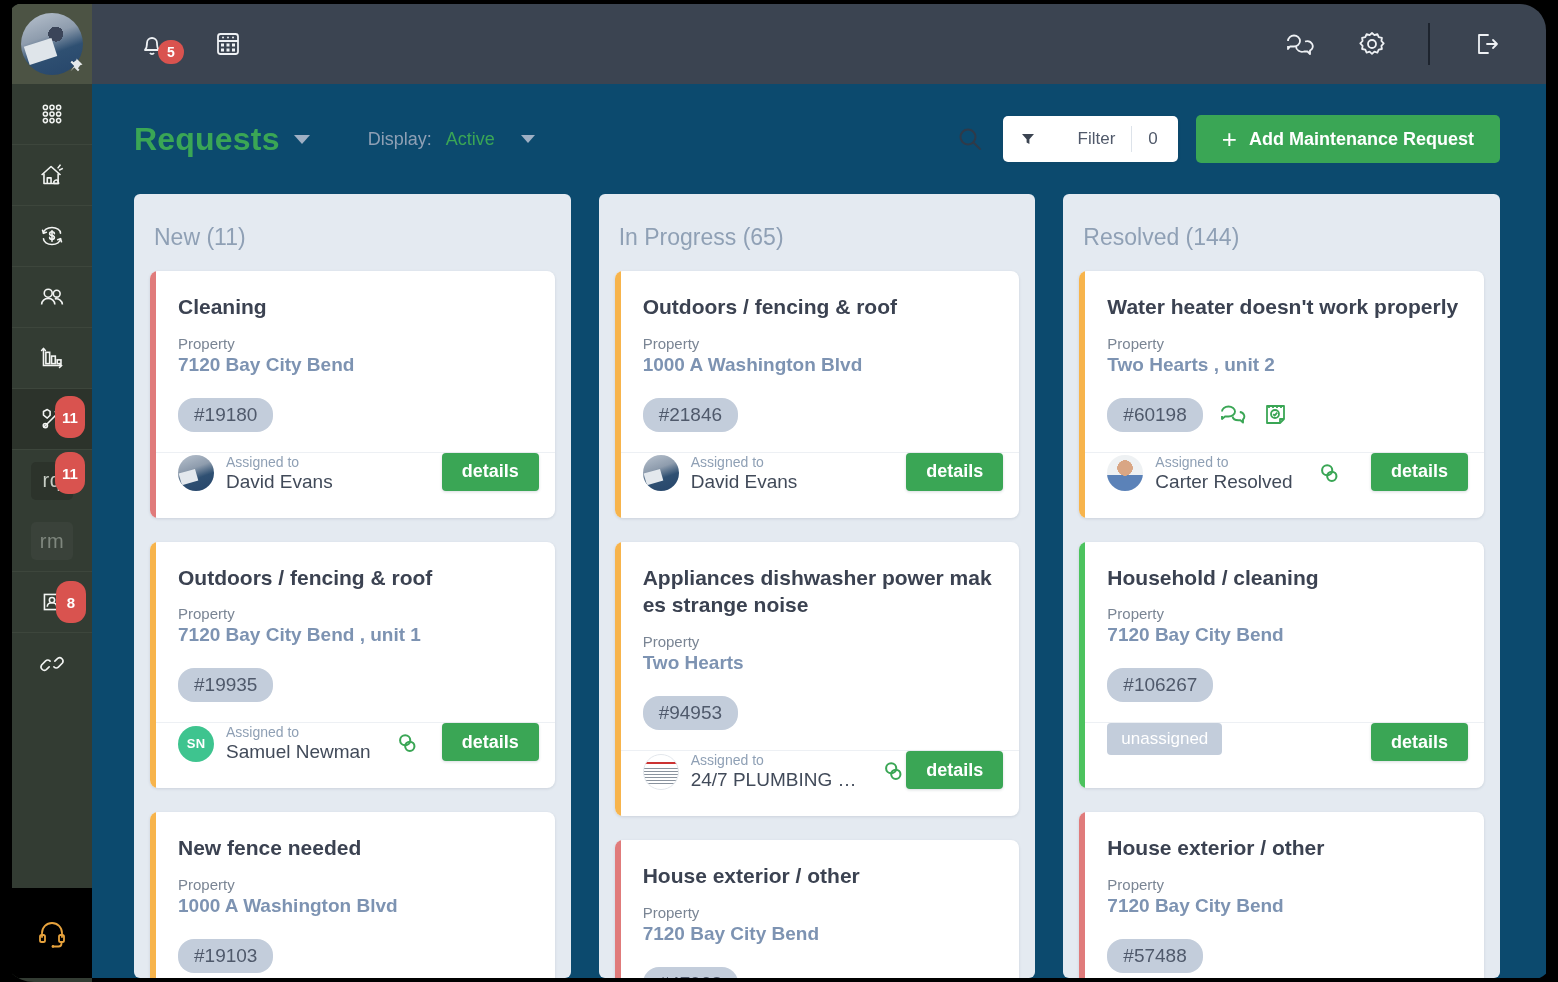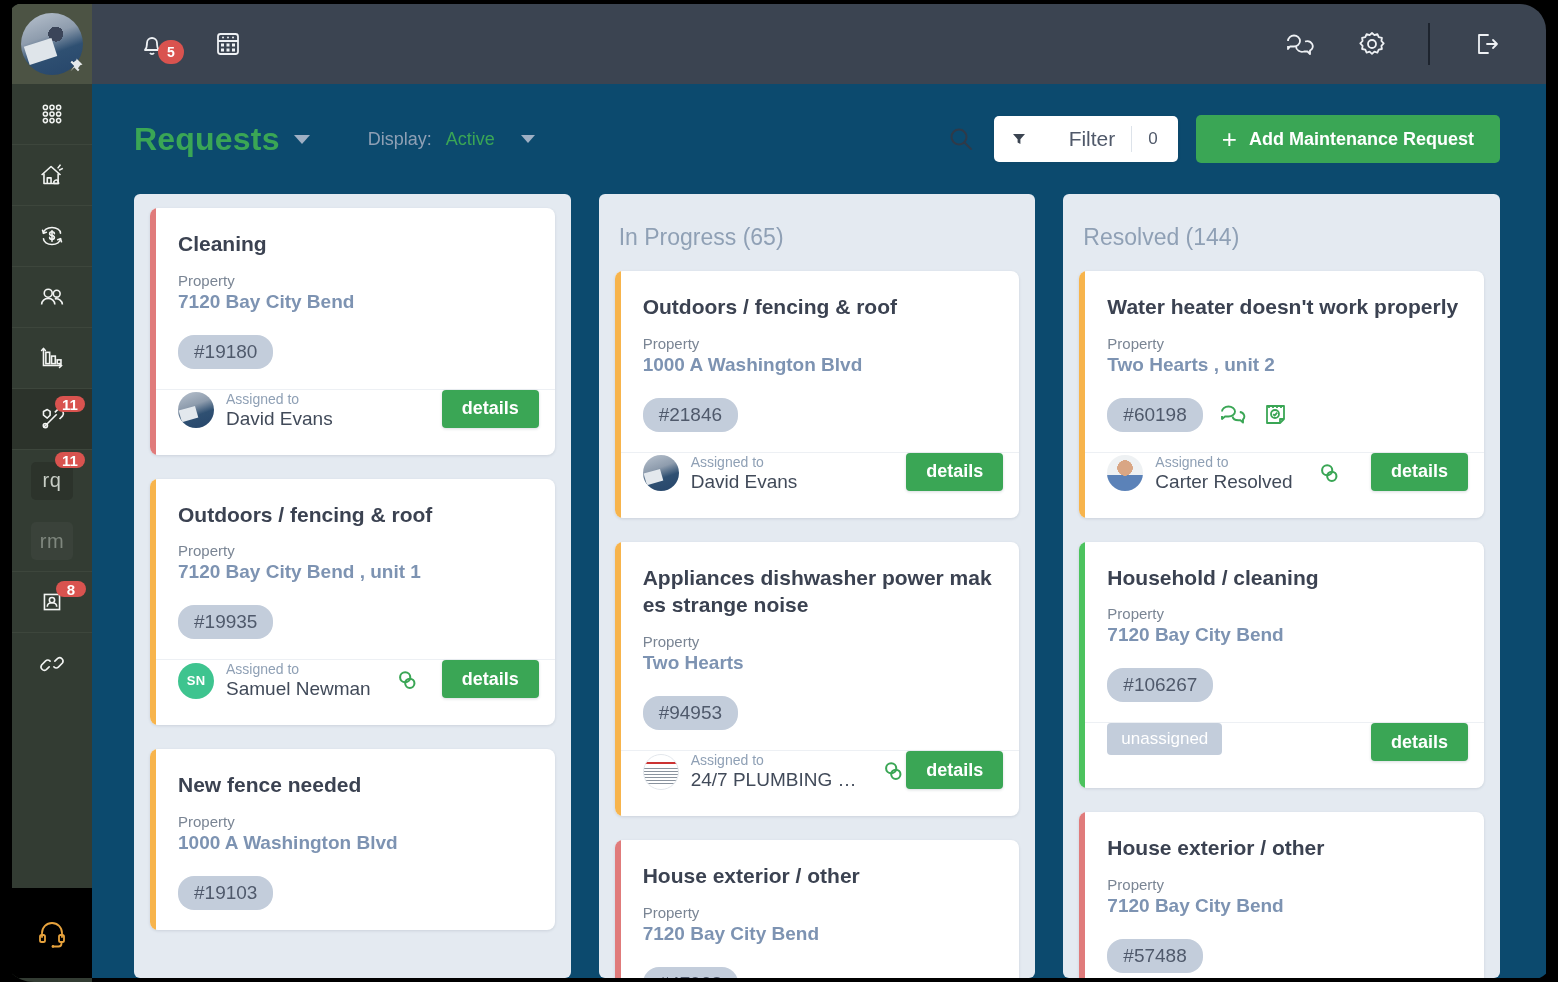"Filter" .filter-label { font-size: 21px -> 17px }
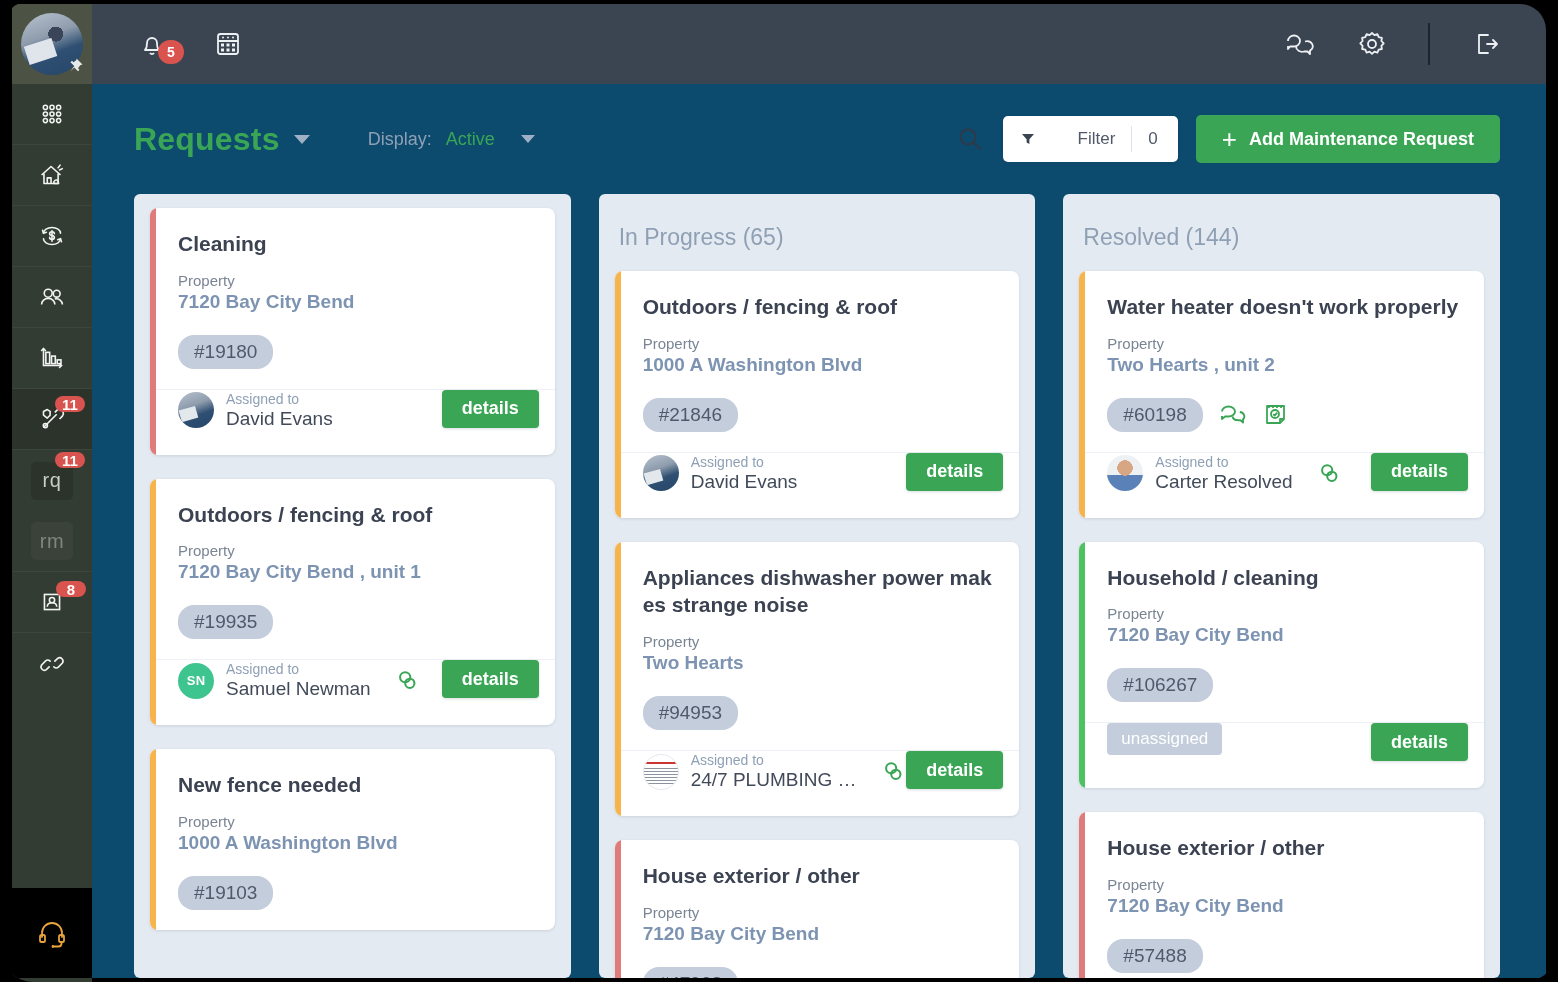"New (11)" div.col-title { html: none -> <div>New (11)</div> }
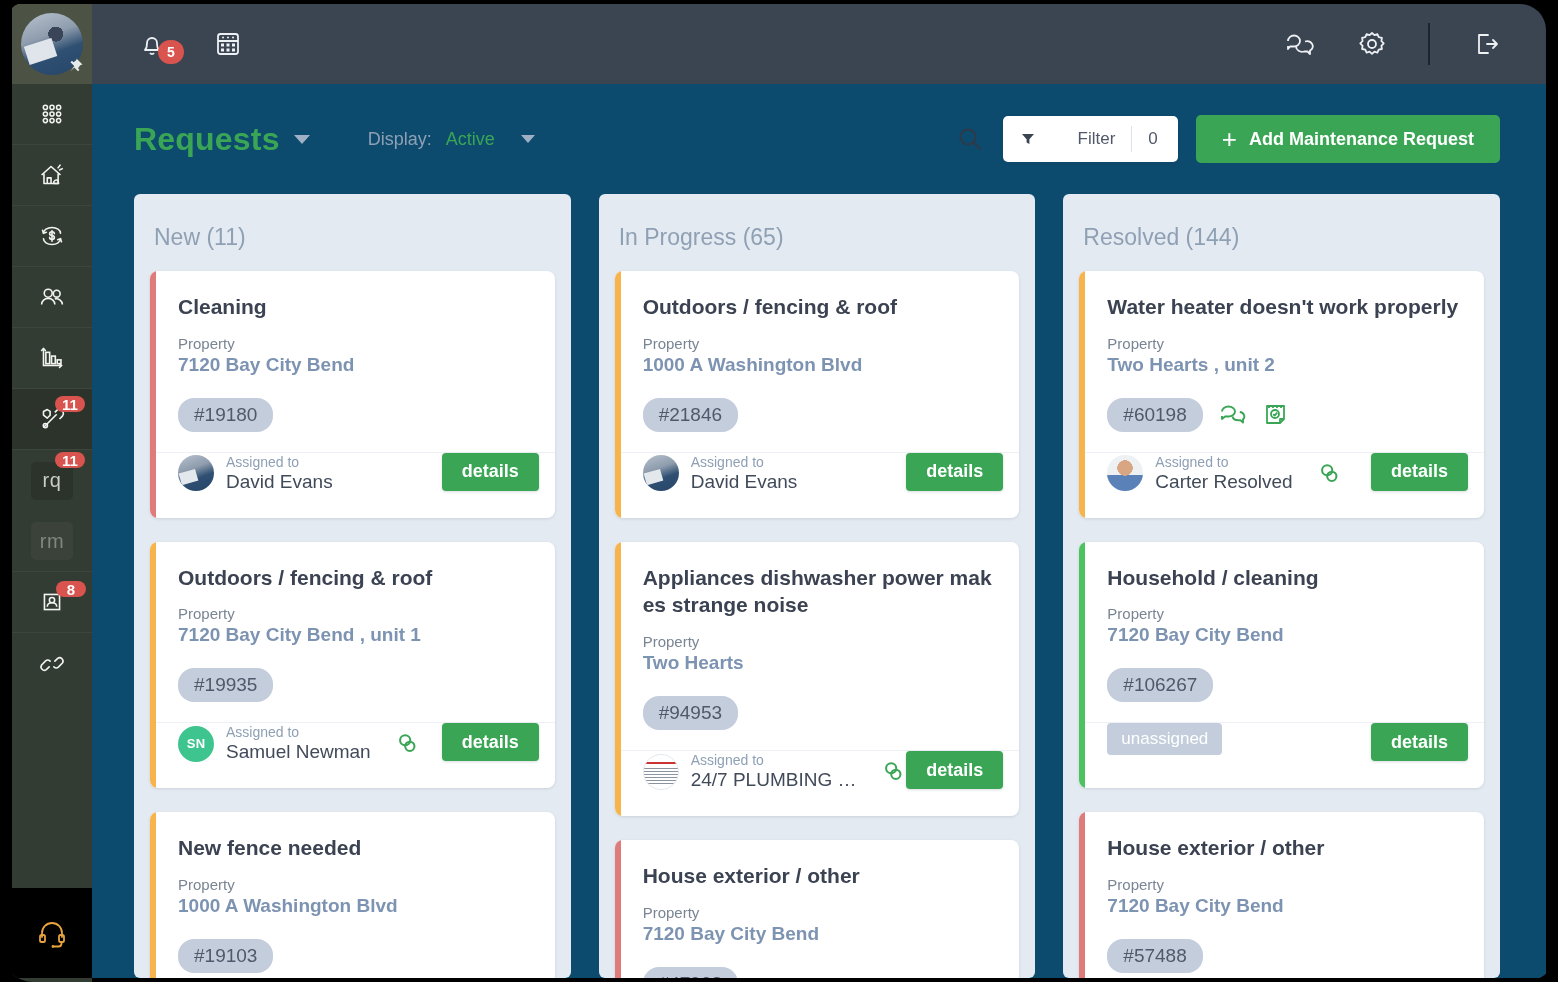"11" .badge { height: 16px -> 42px }
